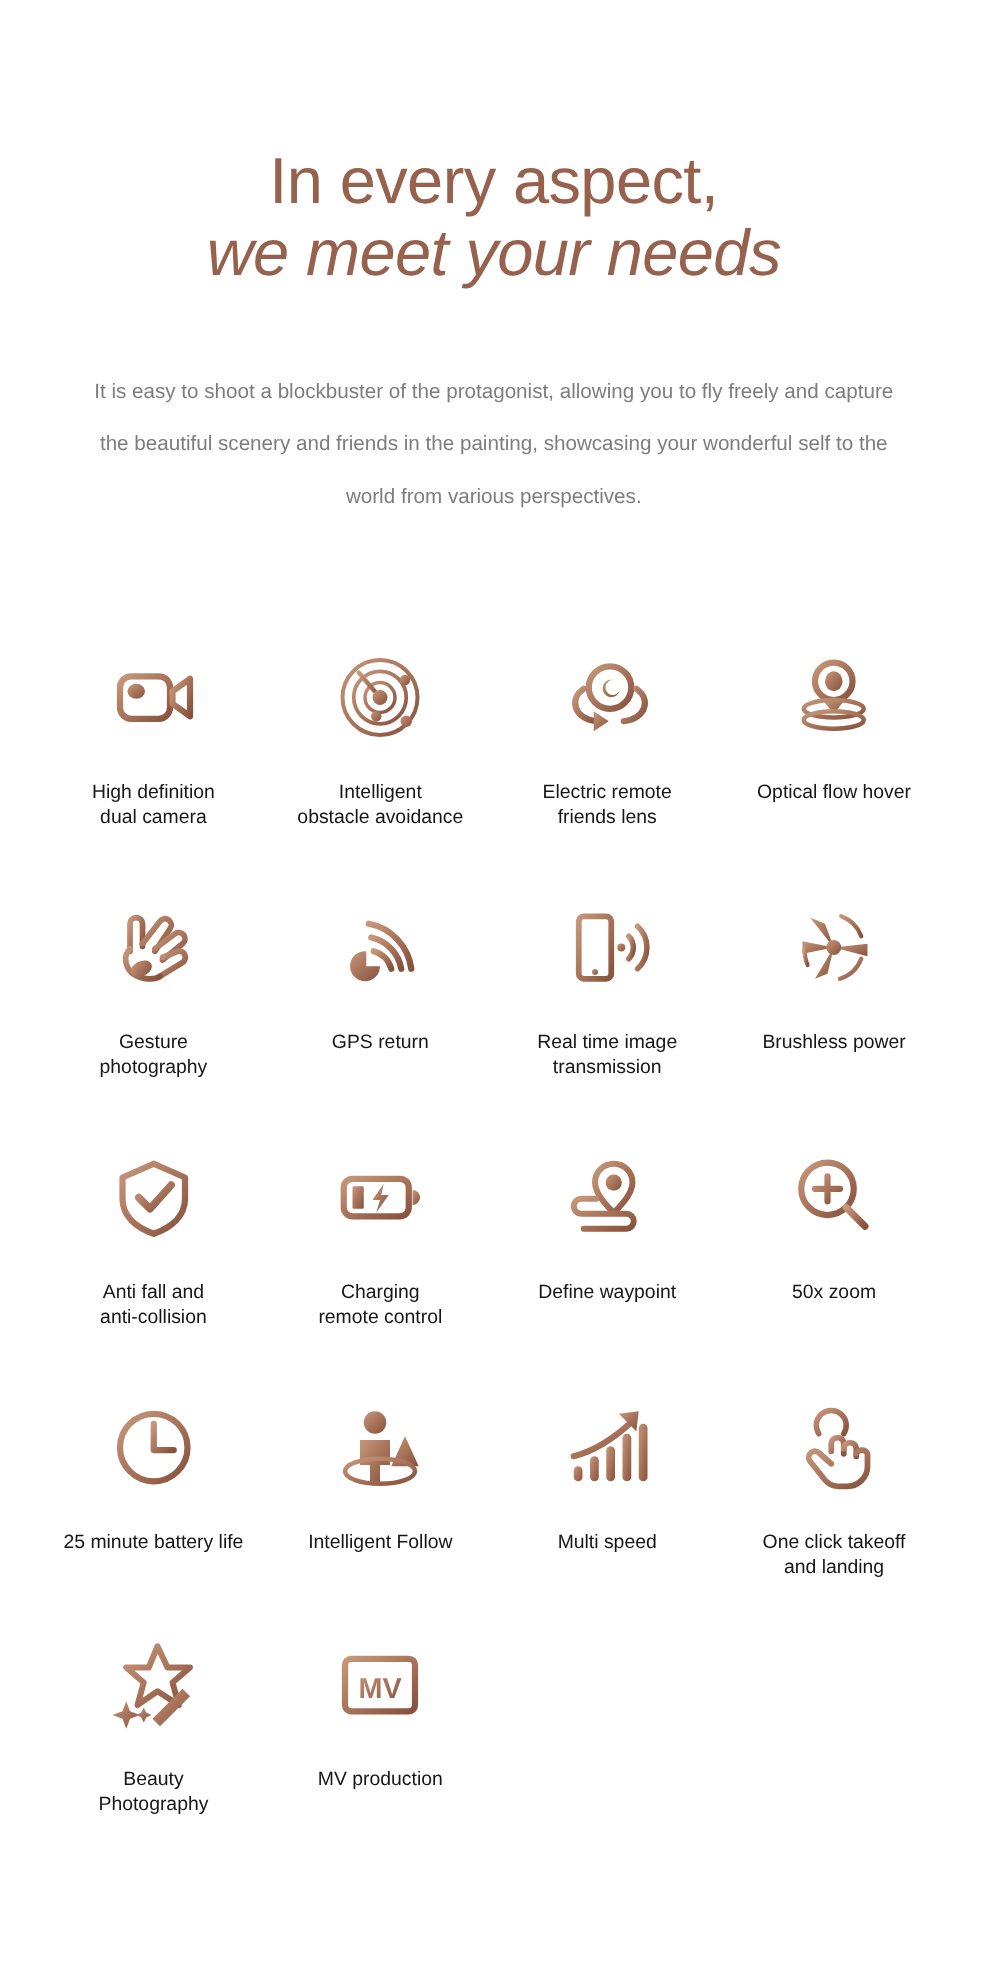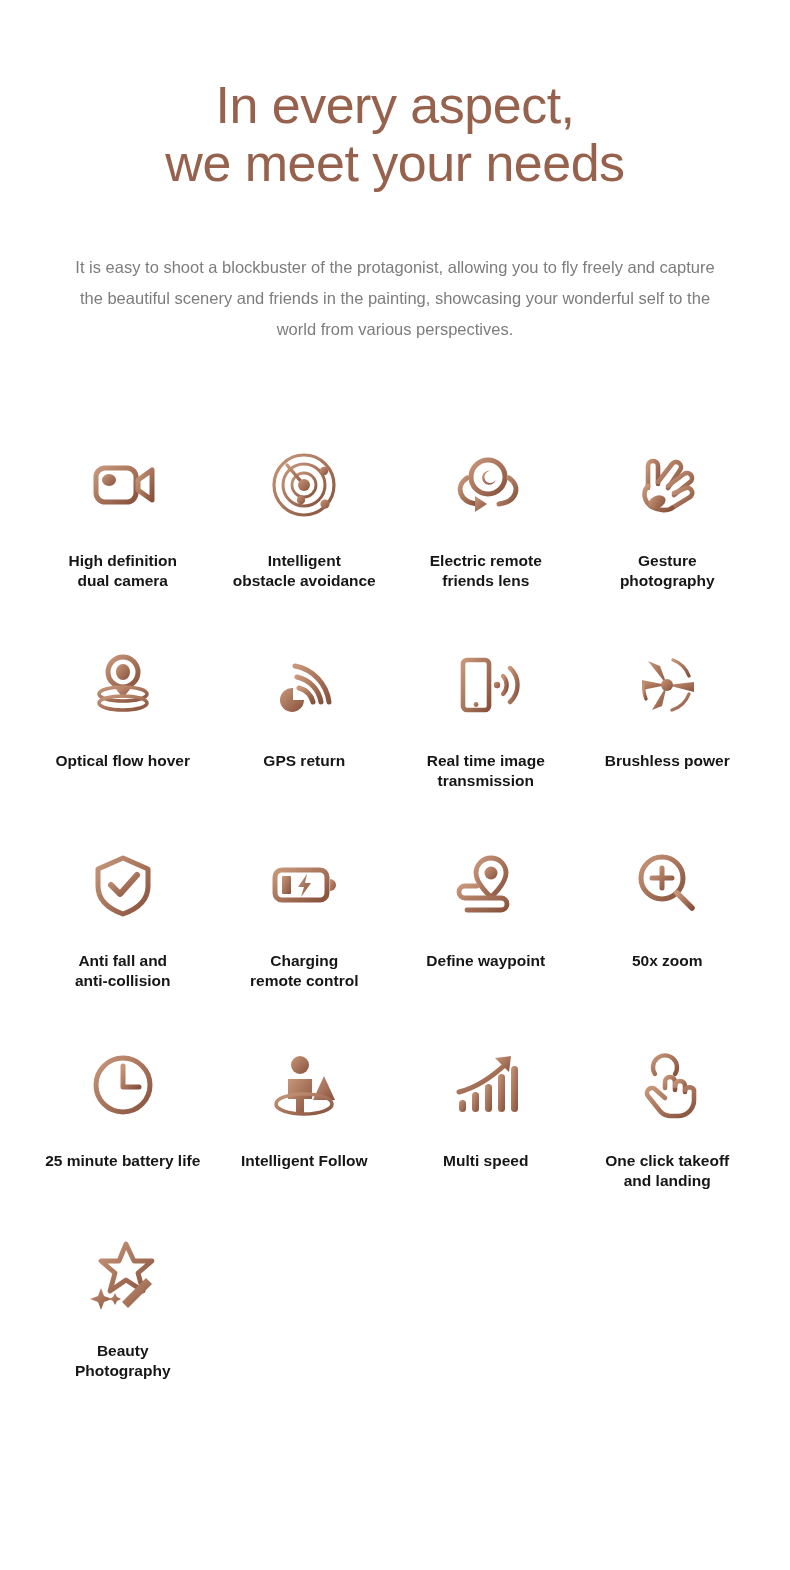"In every aspect," .hero { padding-top: 76px -> 116px }
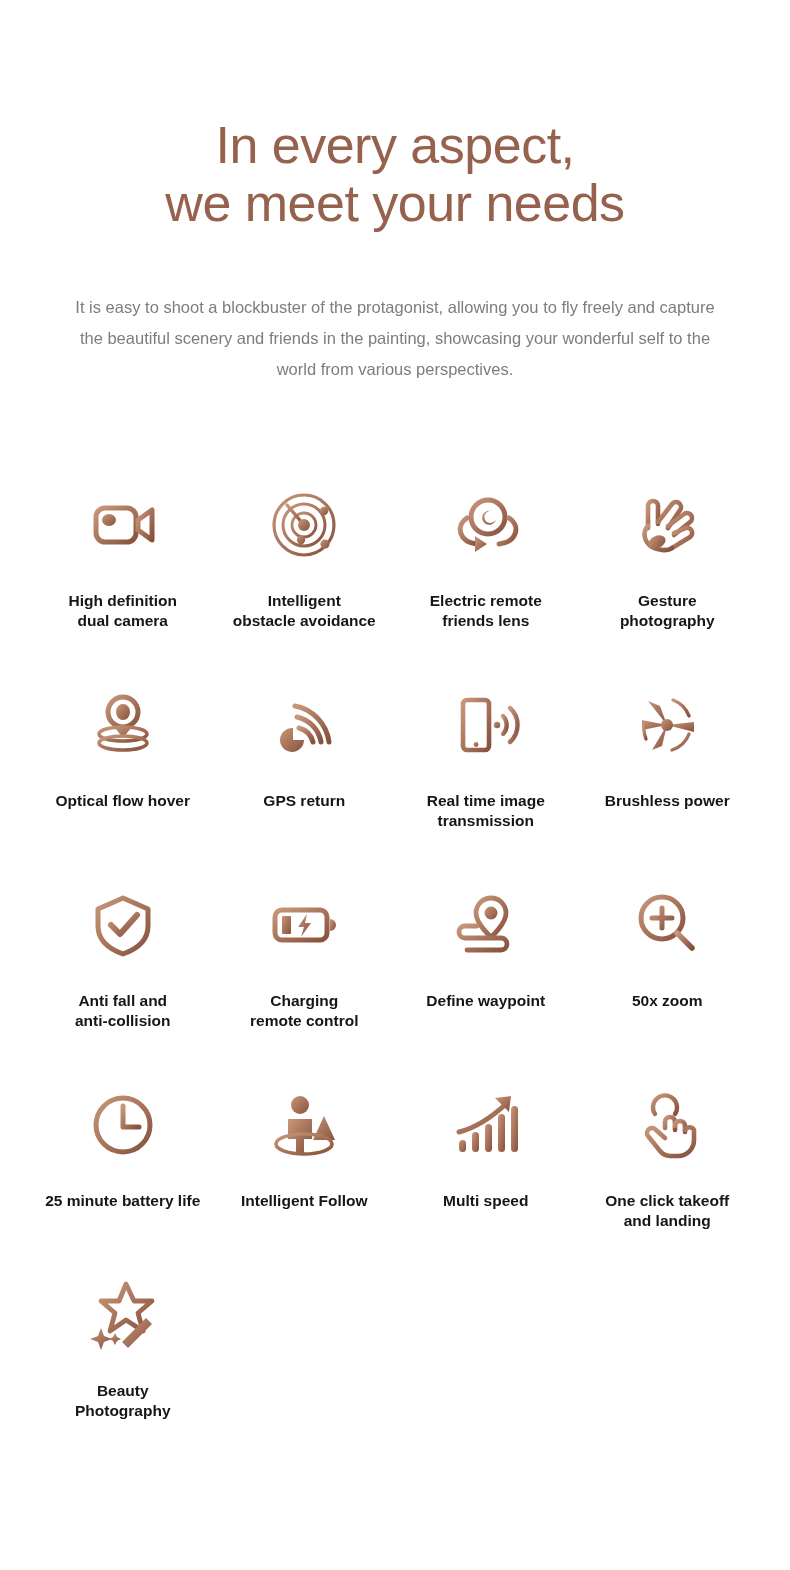"we meet your needs" .hero-title .l2 { font-style: none -> italic }
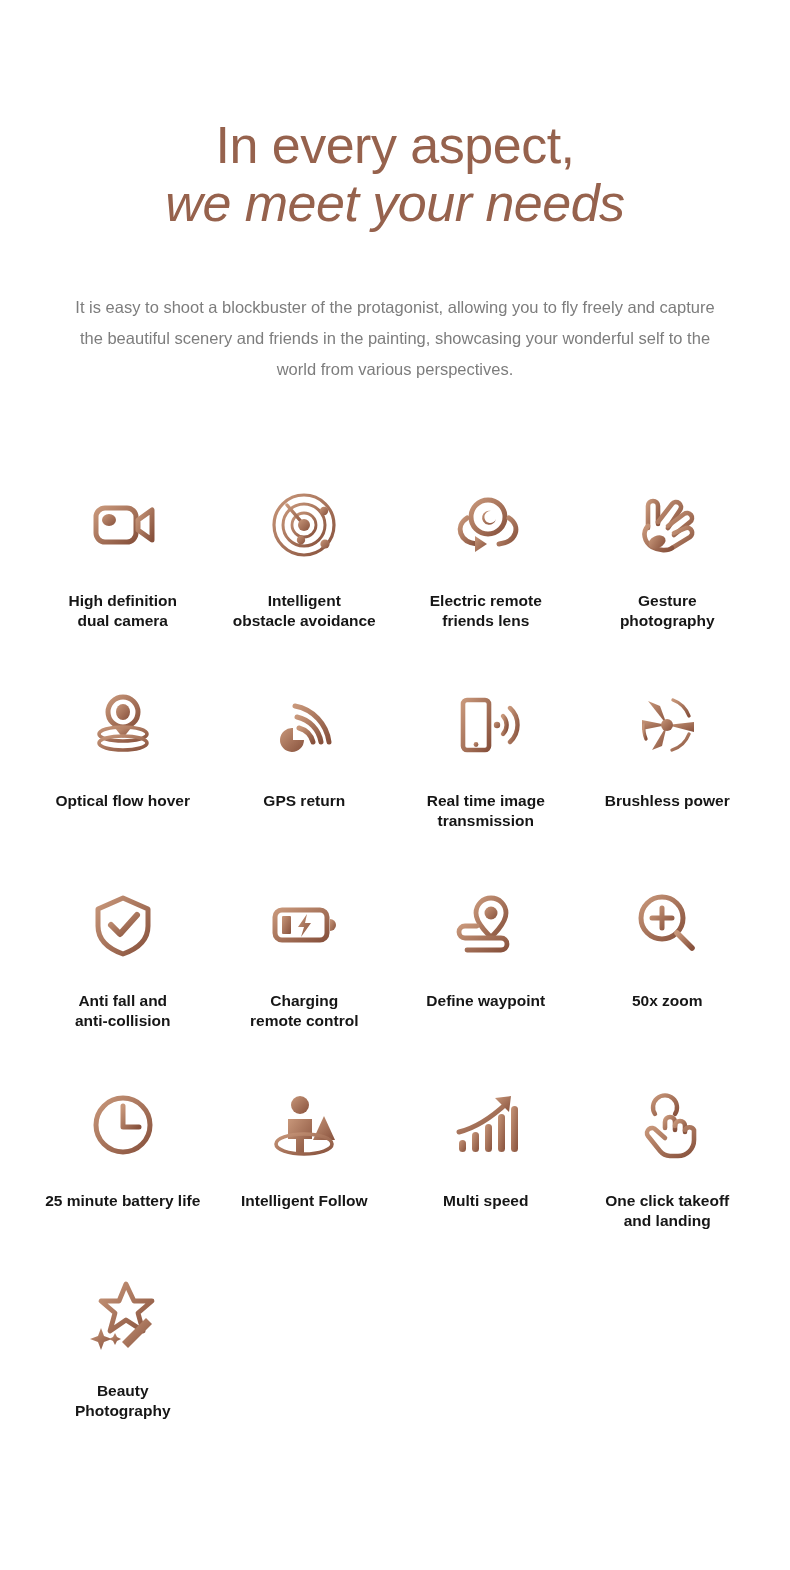"It is easy to shoot" .hero-sub { line-height: 31px -> 42px }
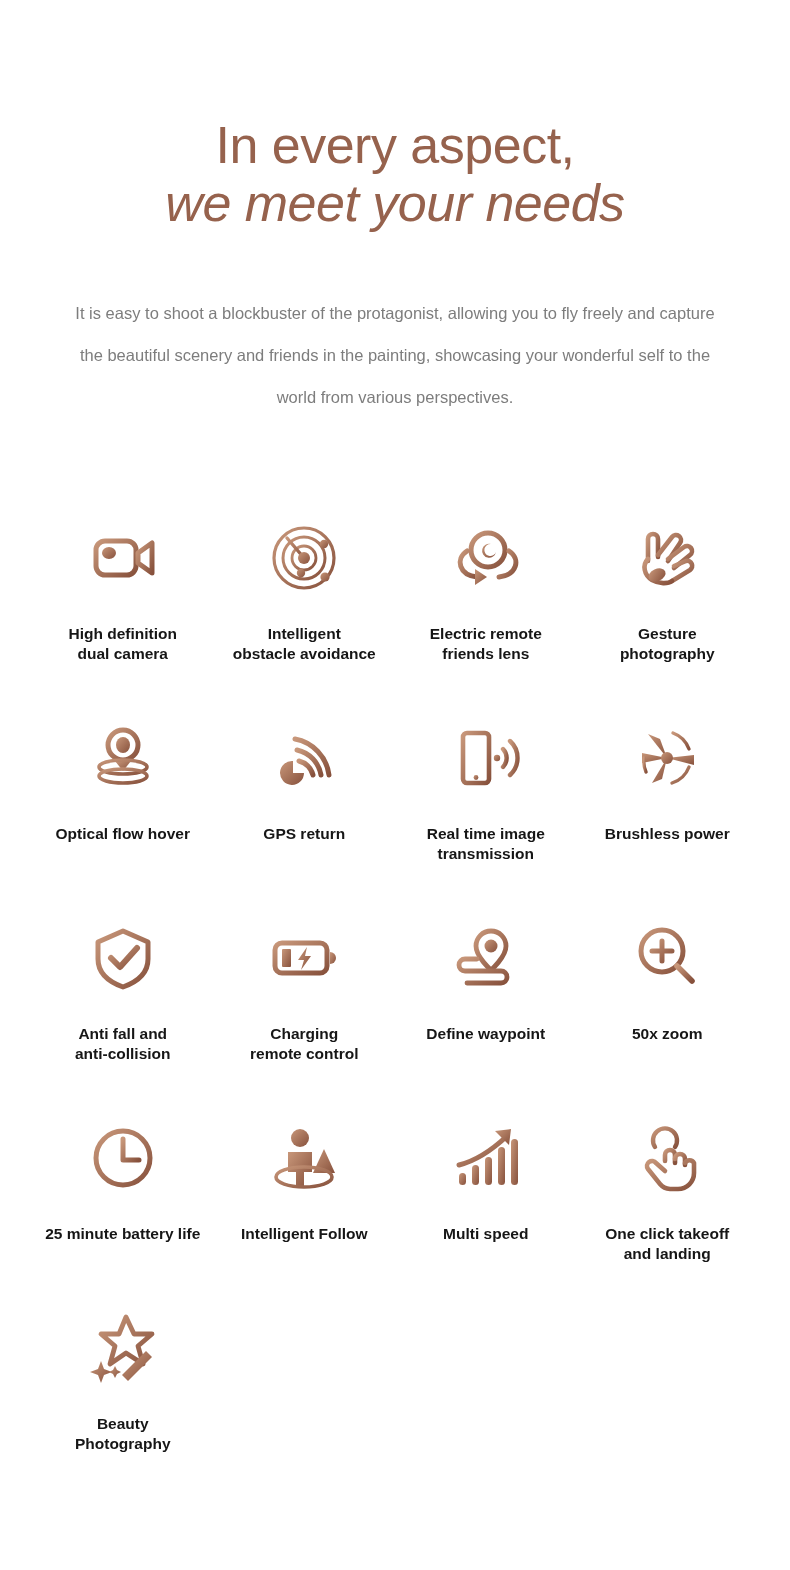"High definition" .cell-label { font-weight: 700 -> 400 }
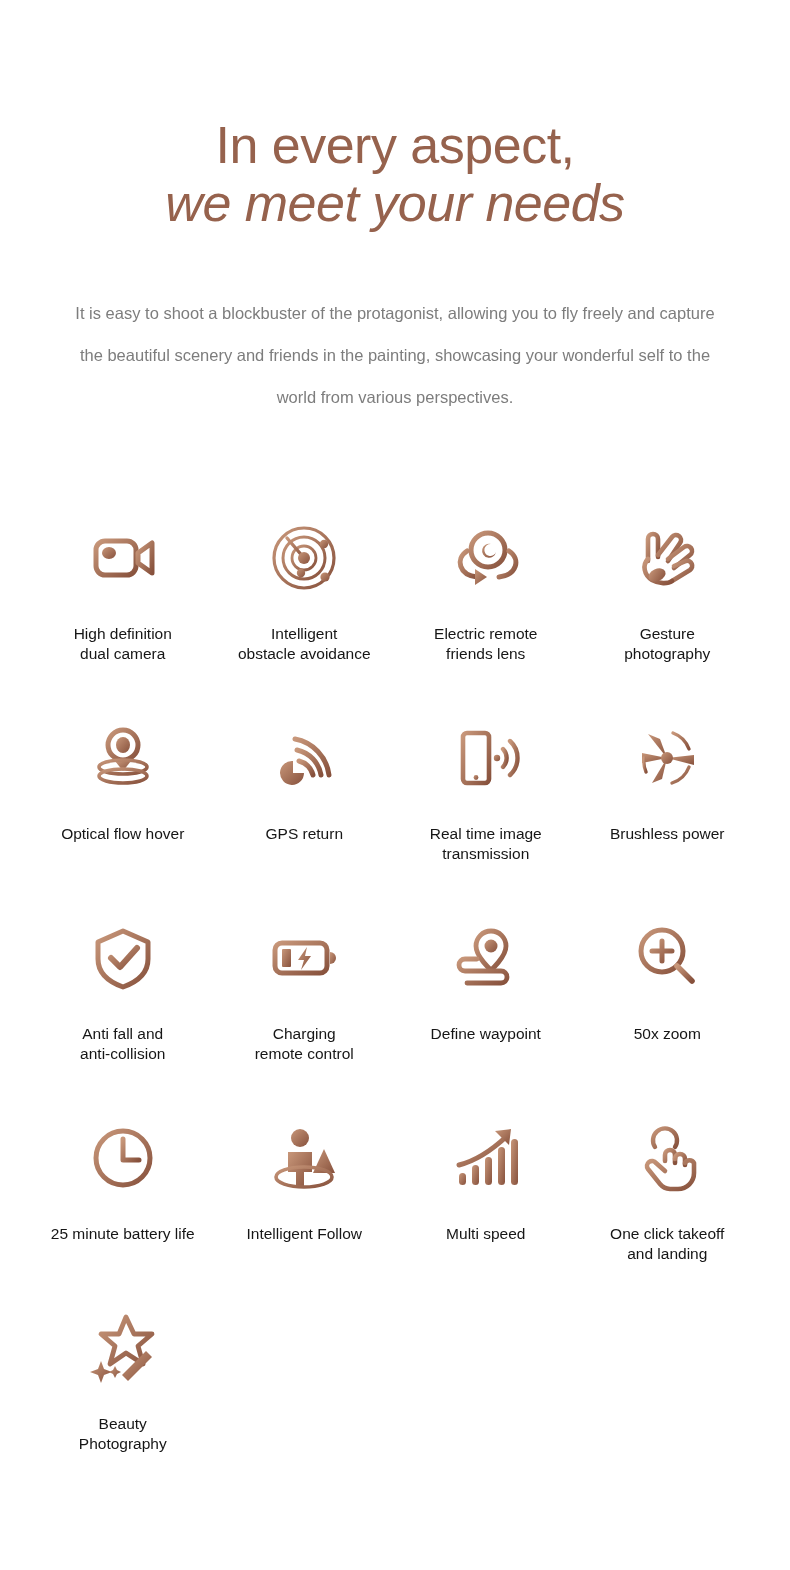"Gesture" div.cell { order: before "Optical flow hover" -> after "Optical flow hover" }
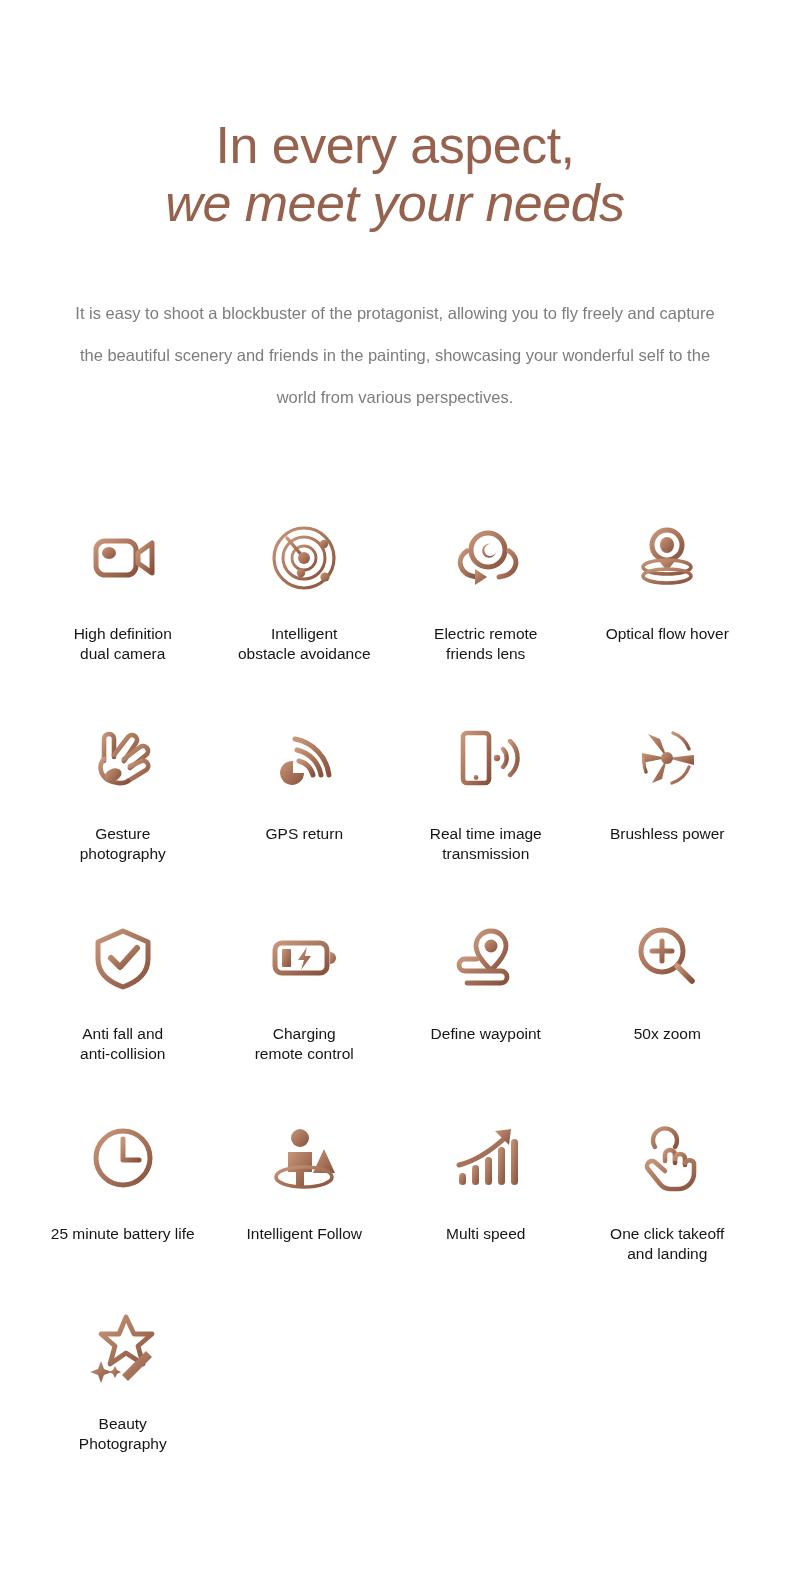"MV" div.cell { html: none -> <div> <div> <svg> <defs> <linearGradient> <stop></stop> <stop></stop> </linearGradient> </defs> <rect></rect> <text>MV</text> </svg> </div> <div>MV production</div> </div> }
